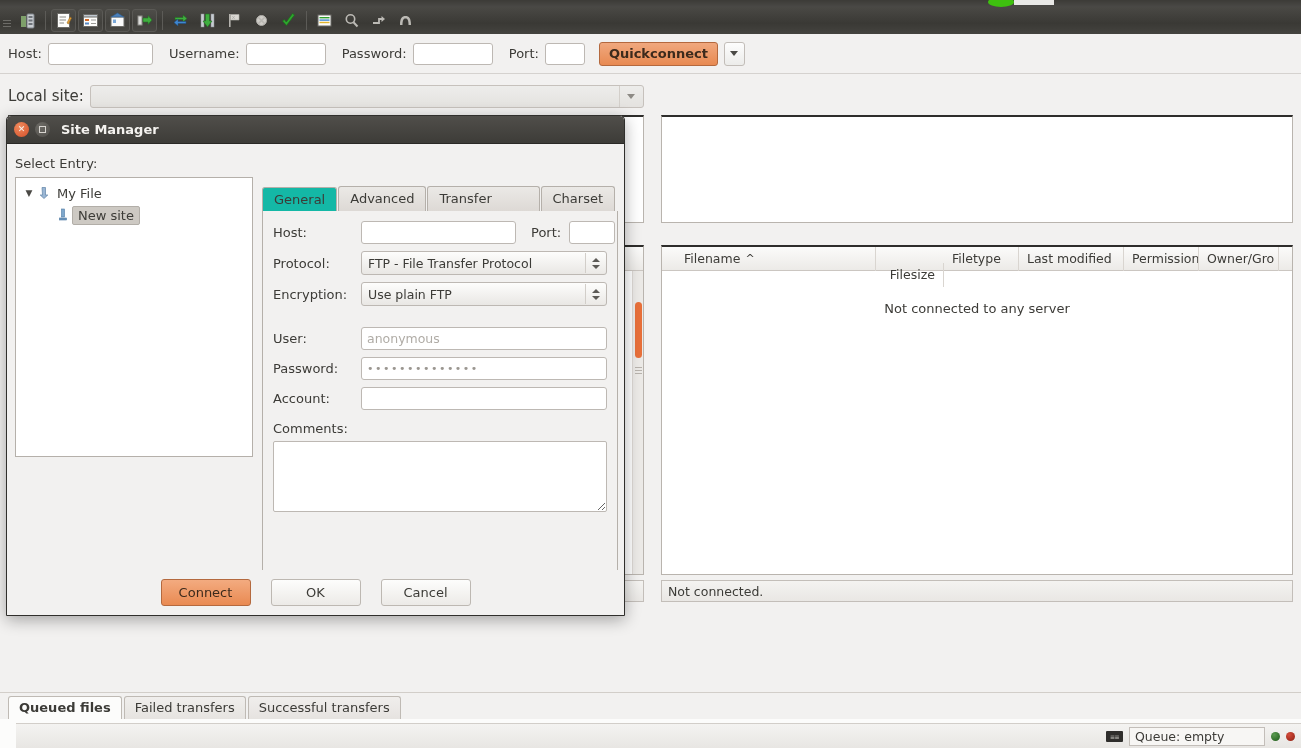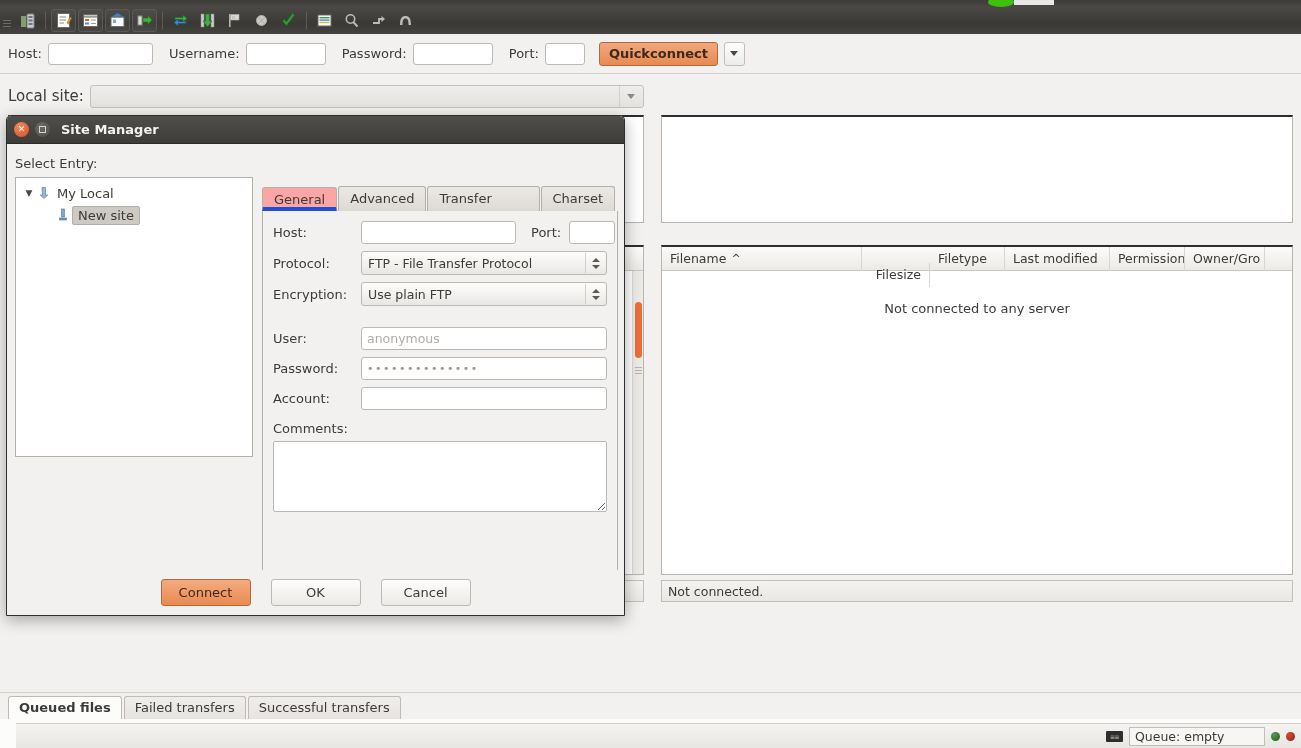"My Local" span.tlabel { text: Local -> File }
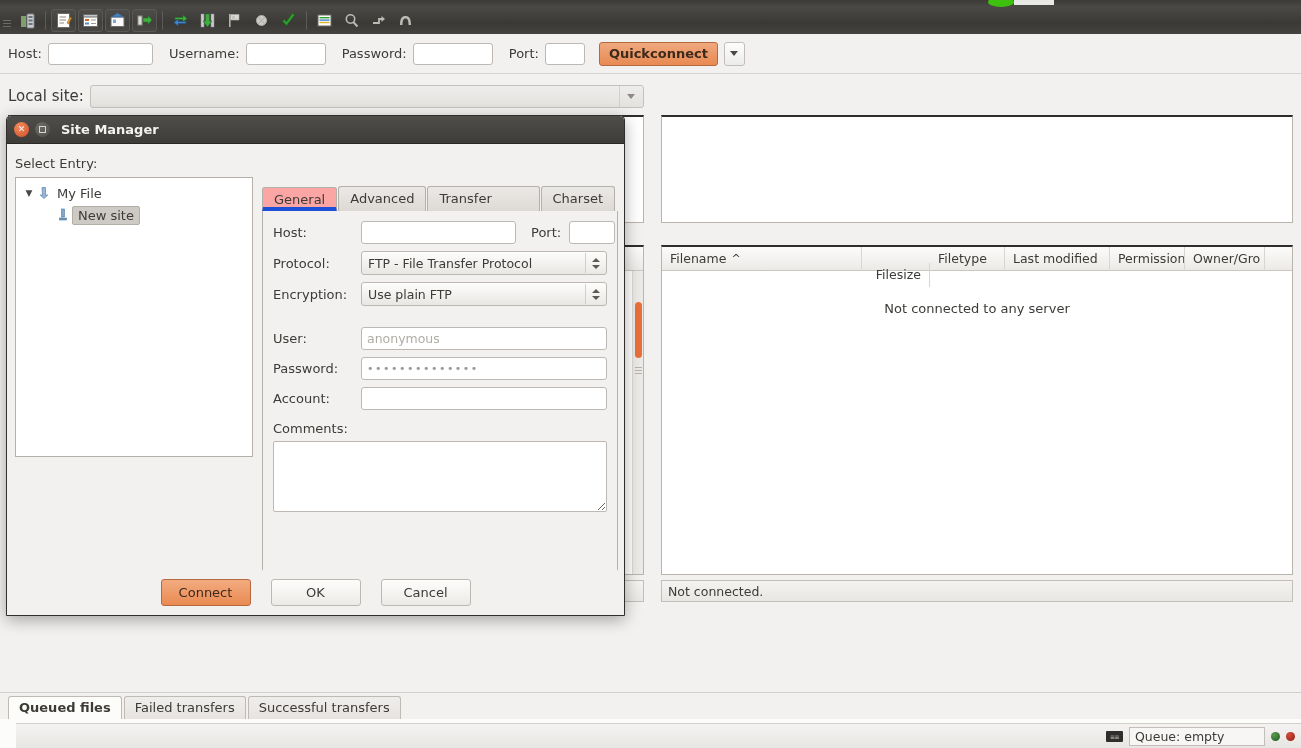"General" .tab.active { background: #fca5a5 -> #14b8a6; border-bottom: 5px solid #1d4ed8 -> 1px solid #1d4ed8 }
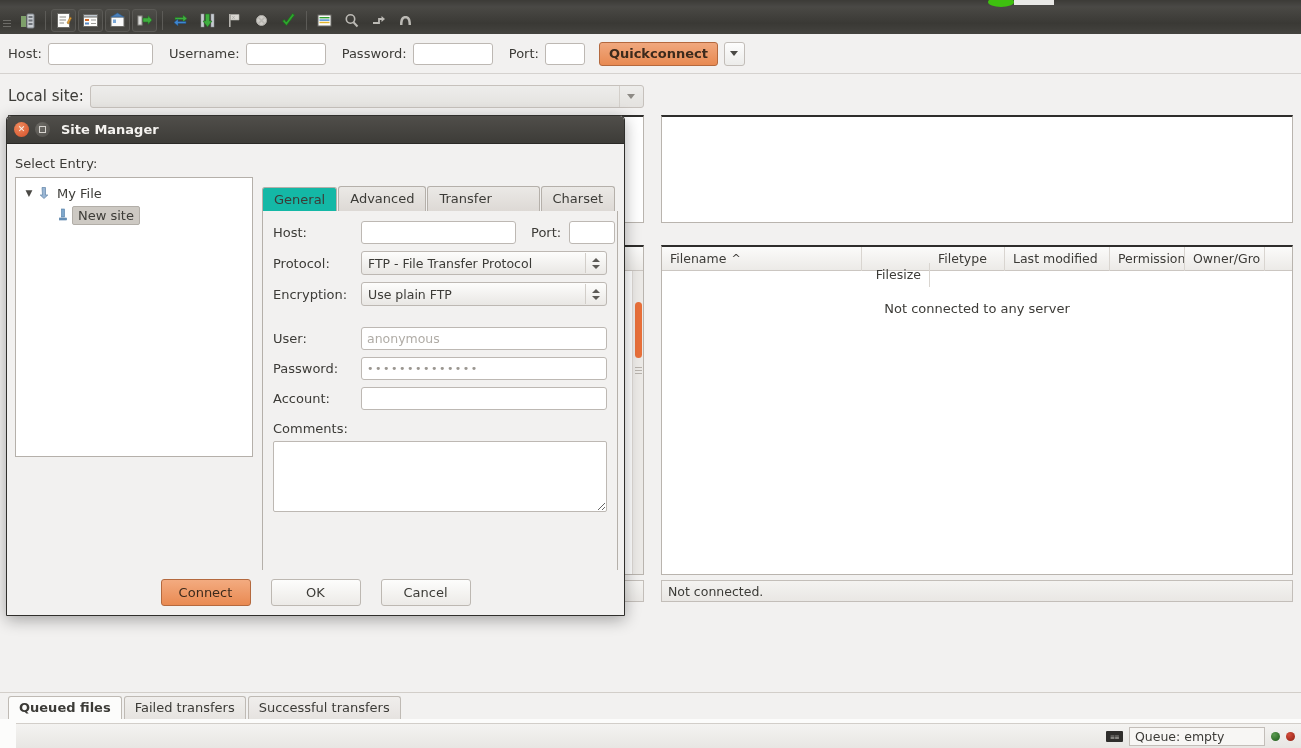"Filename" div.ch { margin-left: none -> 14px }
